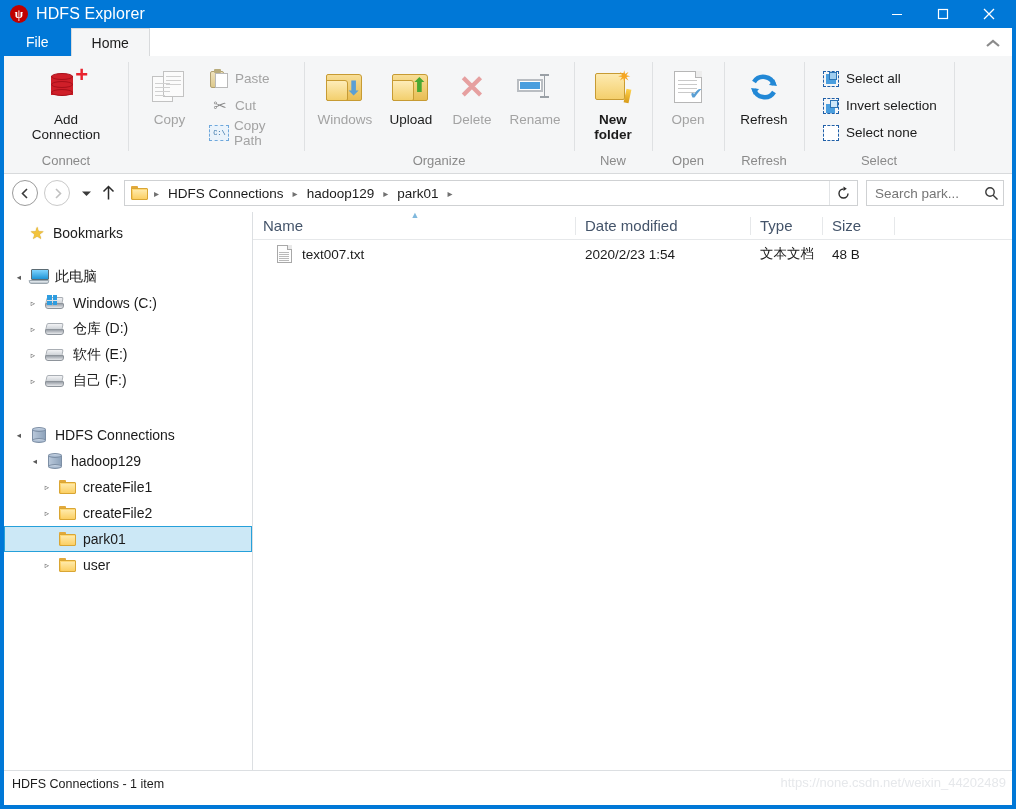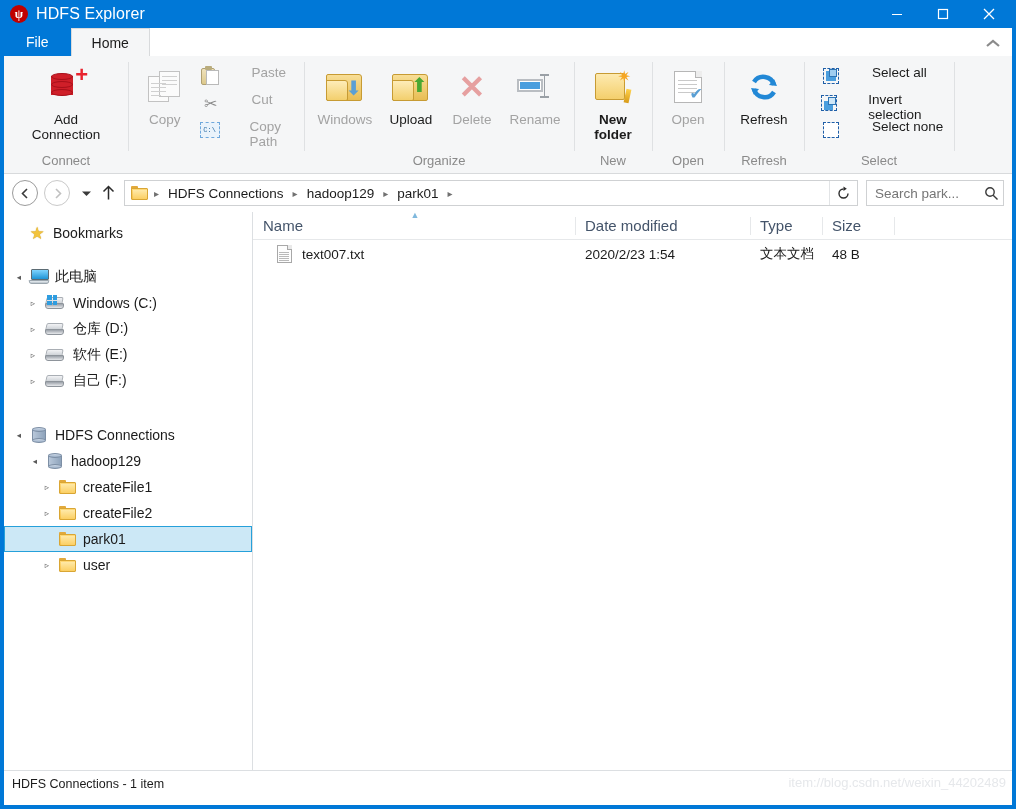"Paste" .smallbtn { align-items: none -> center; gap: 26px -> none }
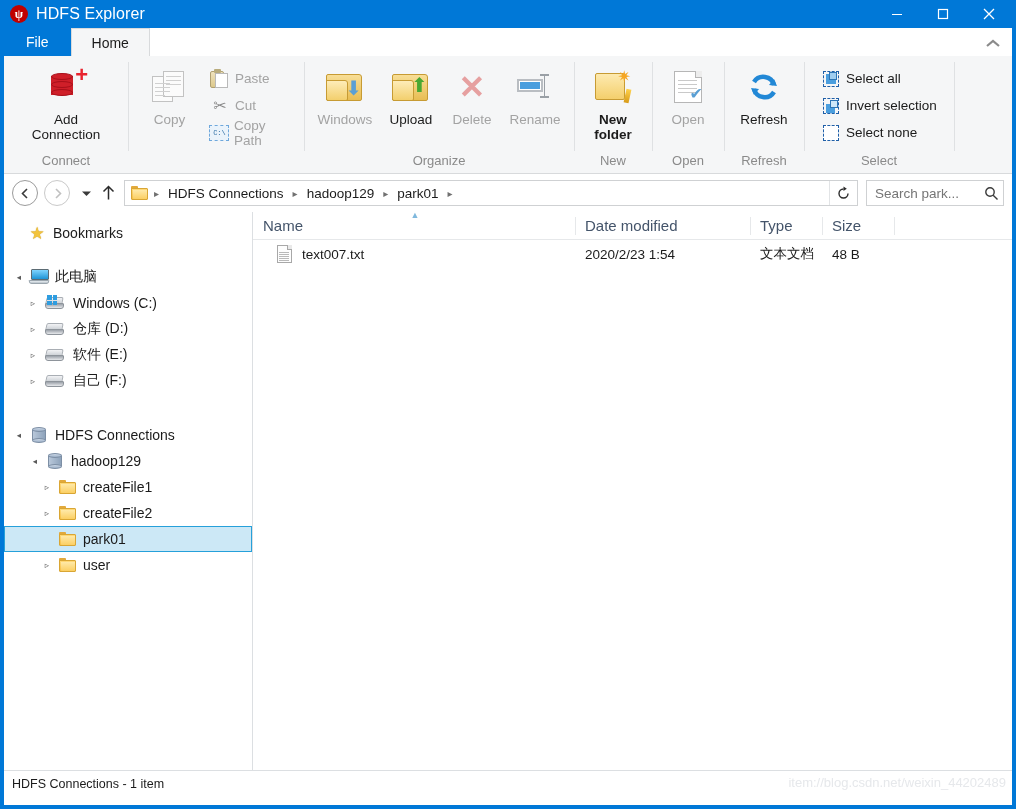"item://blog.csdn.net/weixin_44202489" div.watermark { text: item://blog.csdn.net/weixin -> https://none.csdn.net/weixin }
